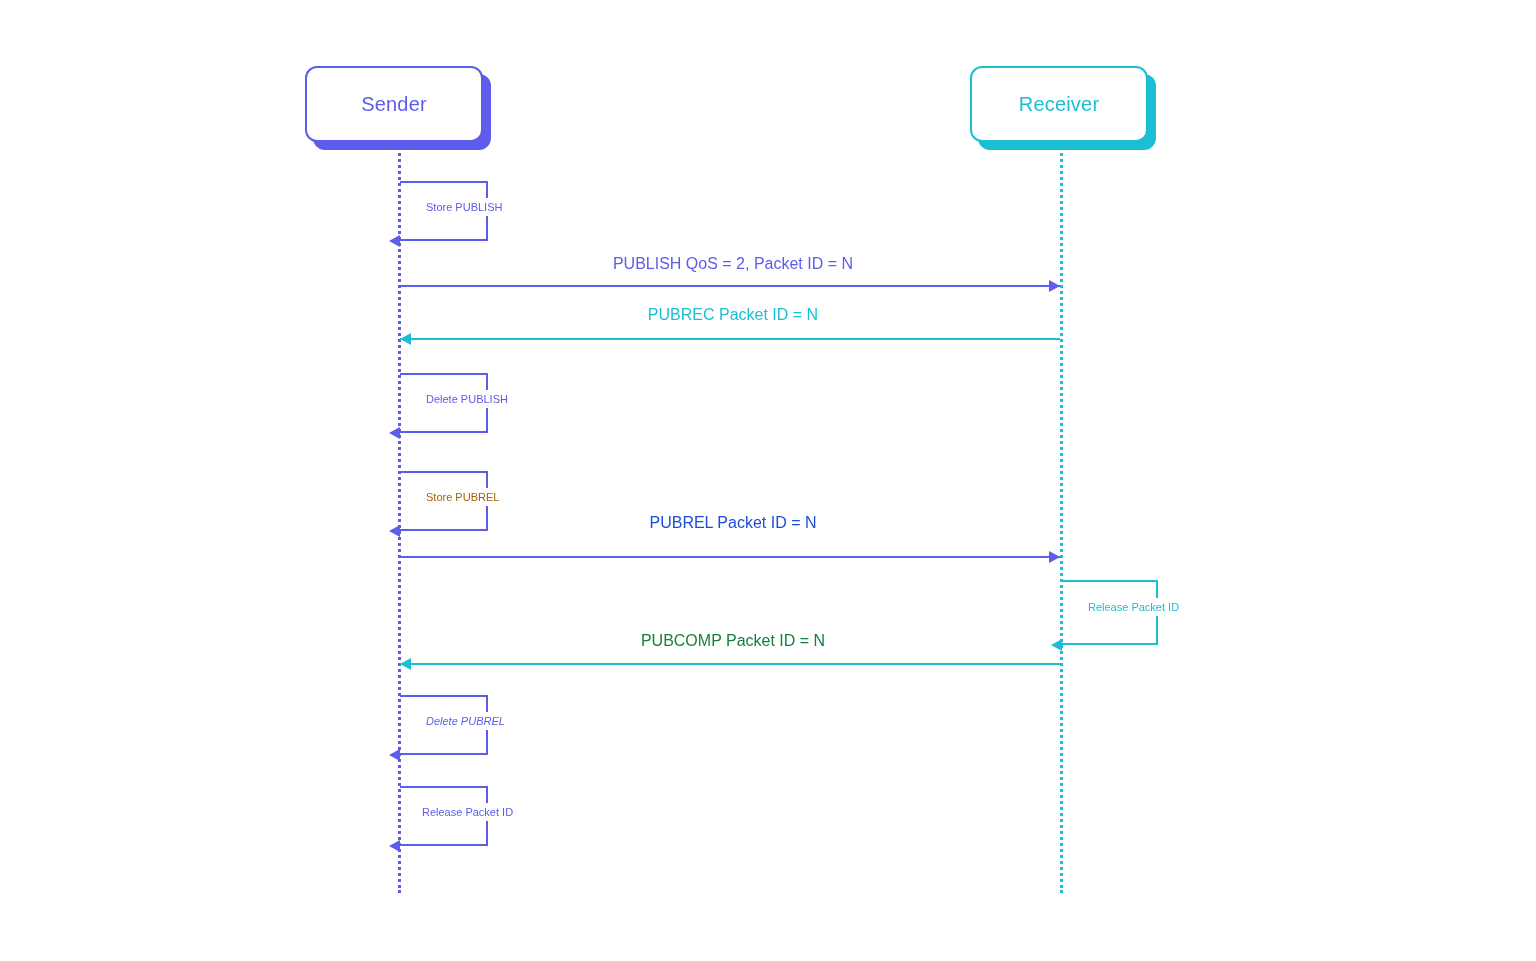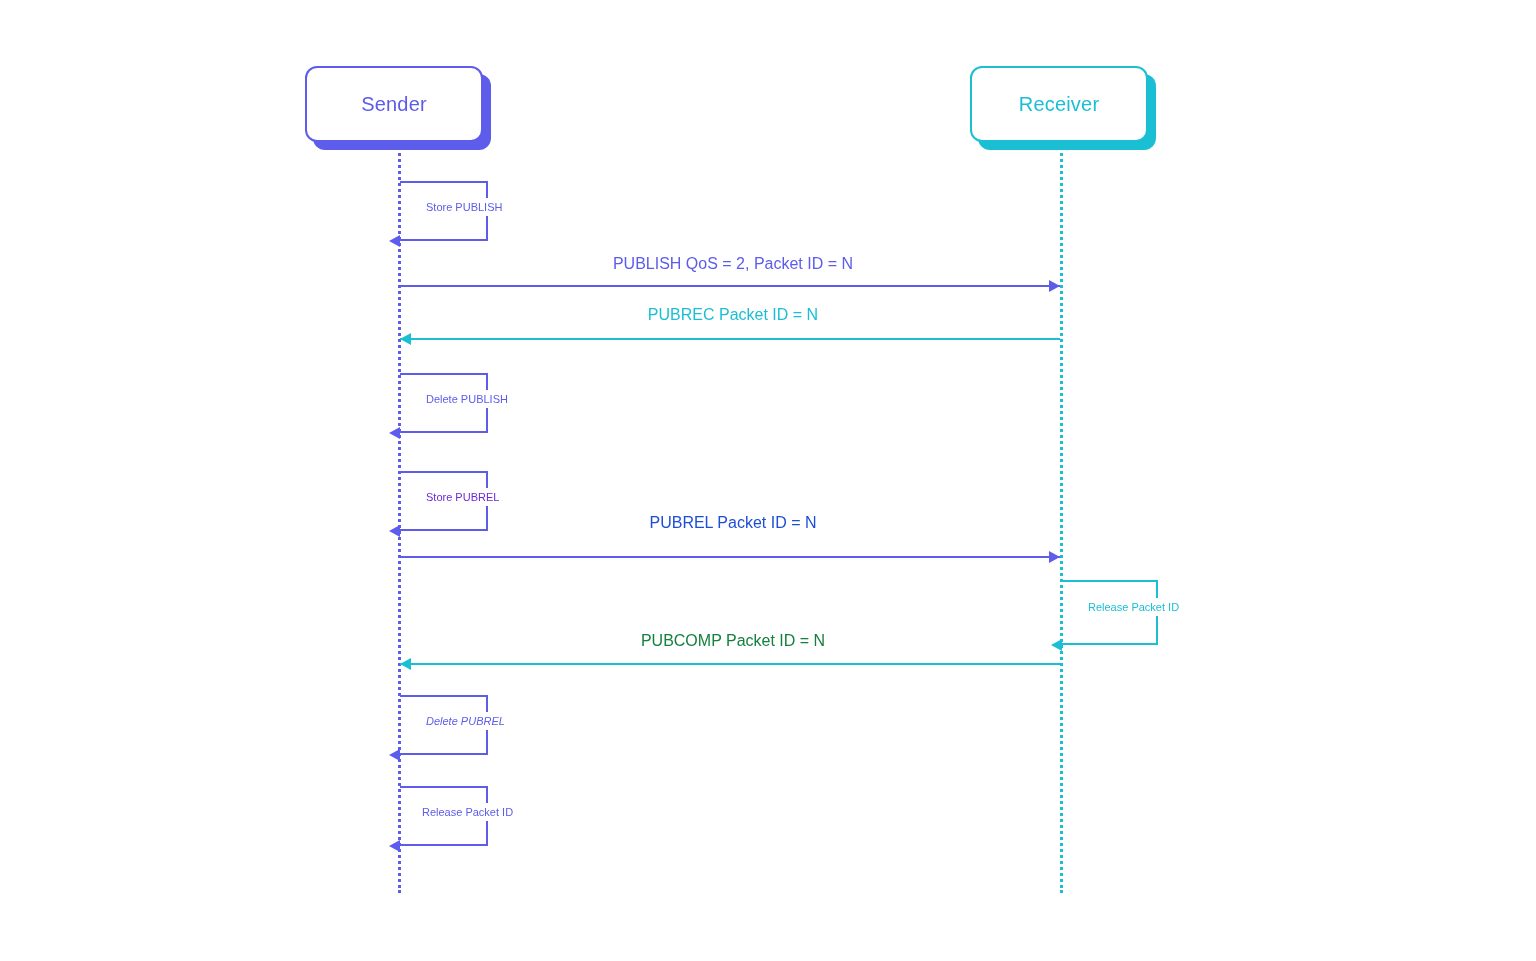"Store PUBREL" div.selfloop-label { color: #6d28d9 -> #a16207 }
